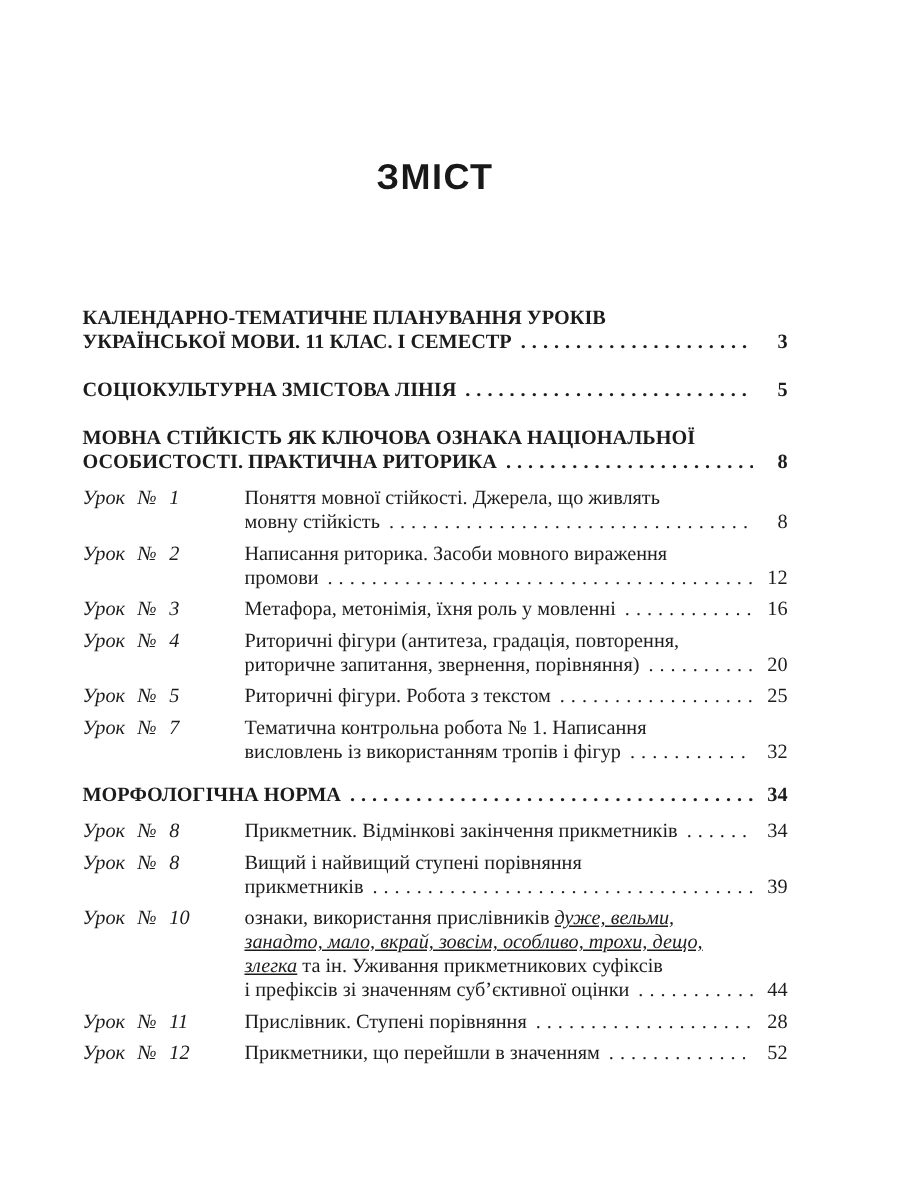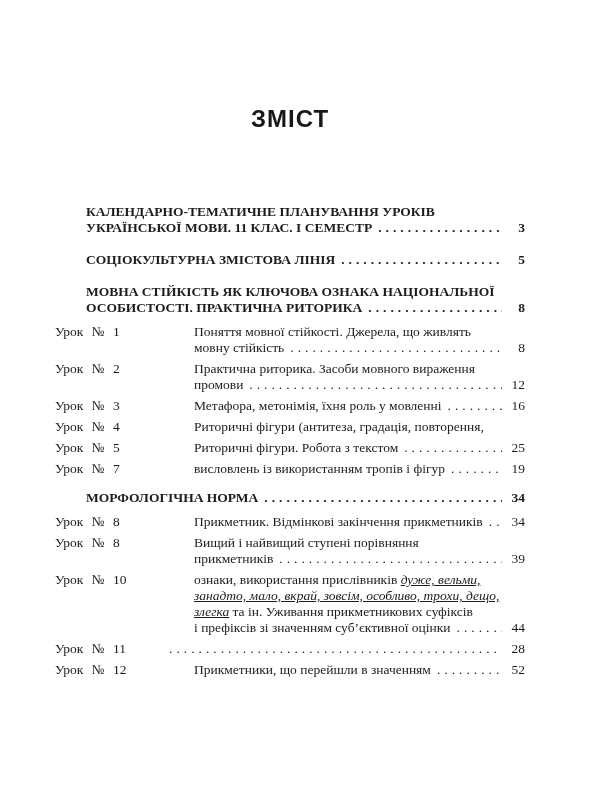"КАЛЕНДАРНО-ТЕМАТИЧНЕ ПЛАНУВАННЯ УРОКІВ" .line .txt { margin-left: 31px -> none }
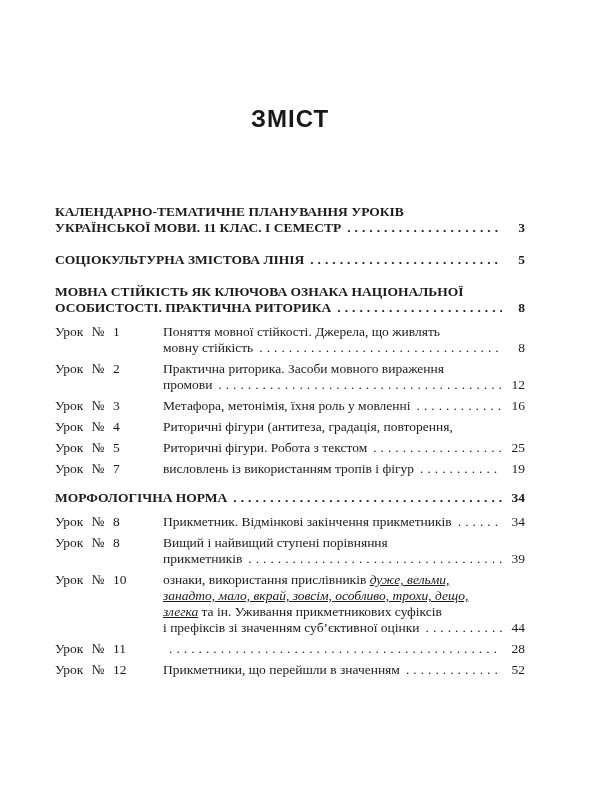"Урок № 1" .entry .label { font-style: none -> italic }
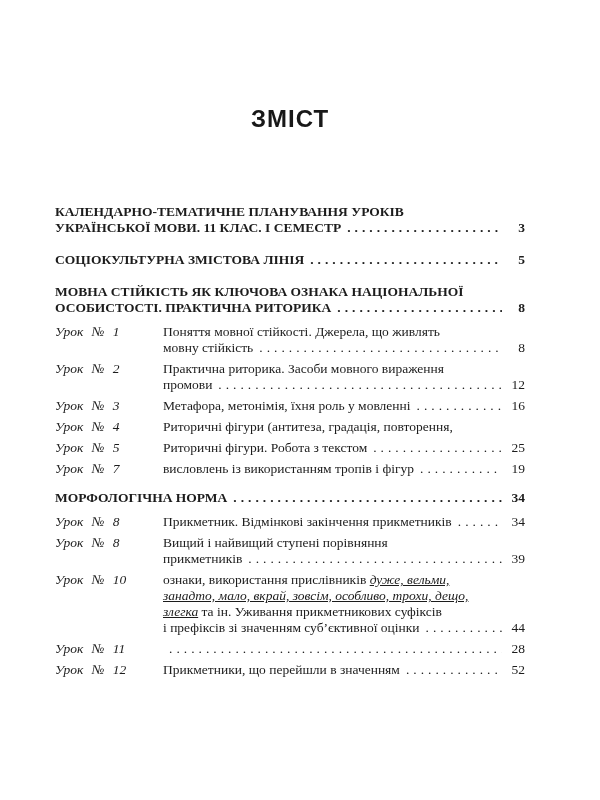"Практична риторика. Засоби мовного" span { text: Практична -> Написання }
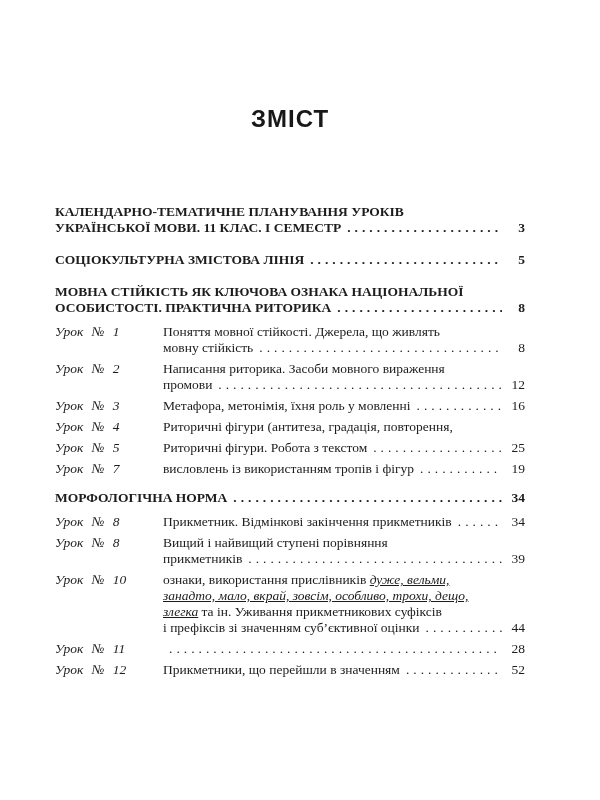"риторичне запитання, звернення," div.line { html: none -> <div> <span><span>риторичне запитання, звернення, порівняння)</span></span> <span></span> <span>20</span> </div> }
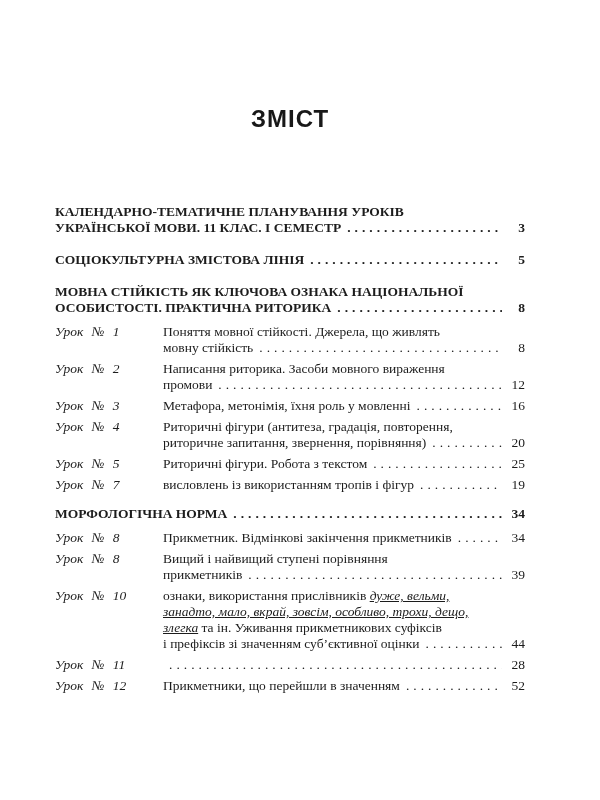"Тематична контрольна робота № 1." div.line { html: none -> <div><span><span>Тематична контрольна робота № 1. Написання</span></span></div> }
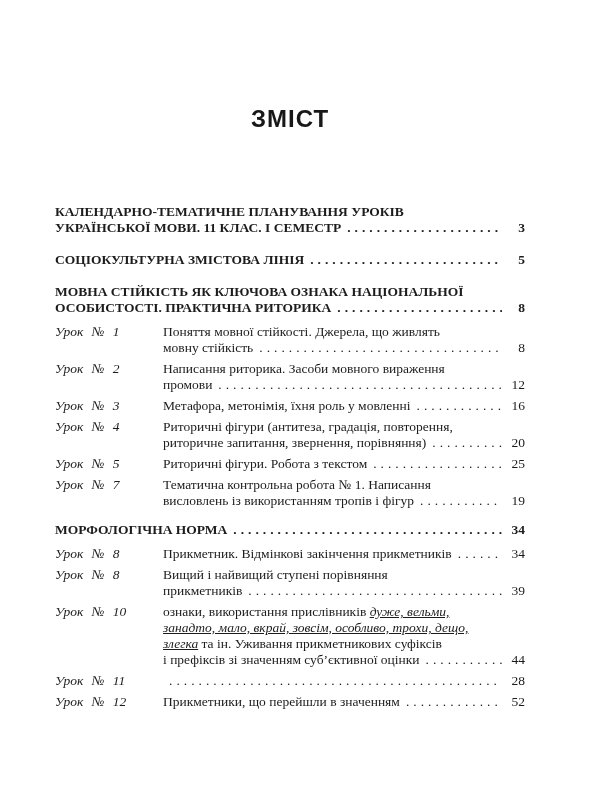"19" span.pg { text: 19 -> 32 }
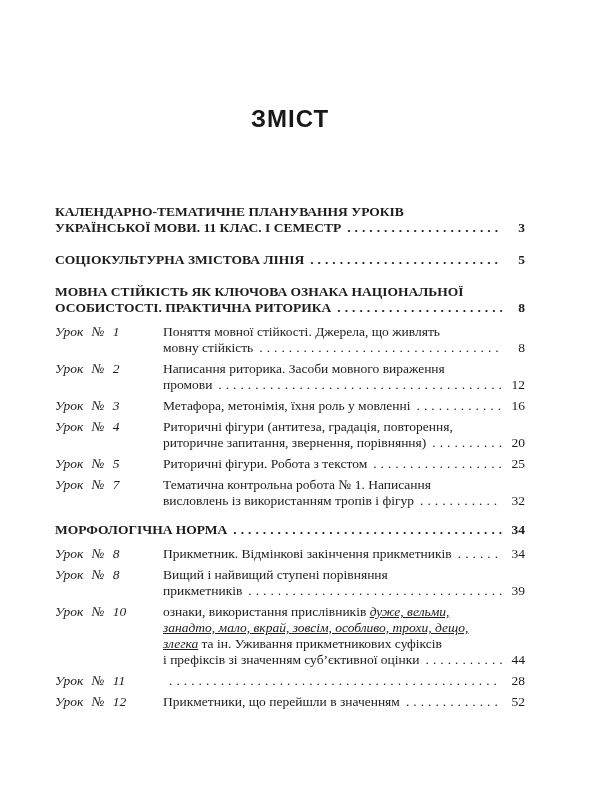"Прислівник. Ступені порівняння" span.txt { html: none -> <span><span>Прислівник. Ступені порівняння</span></span> }
